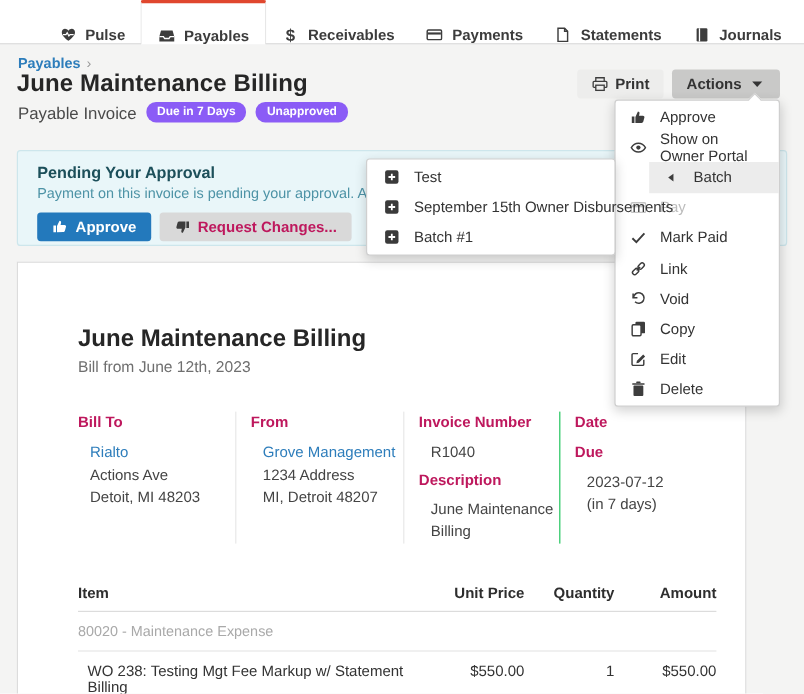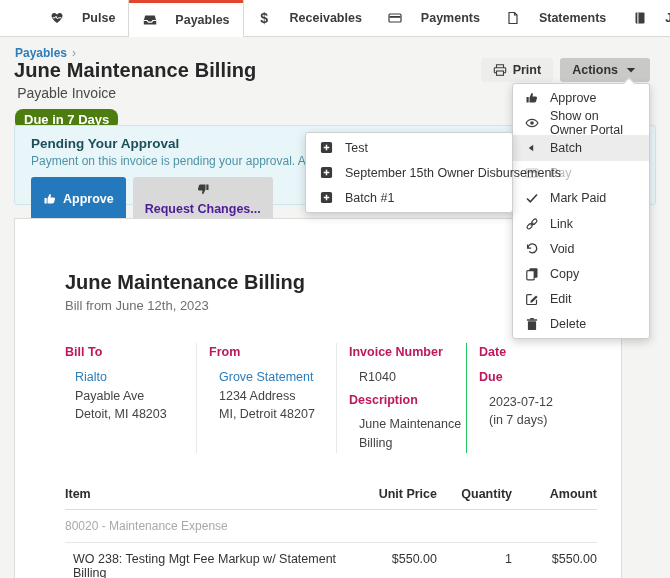"Pulse" .tab { align-items: center -> flex-end; gap: 18px -> 7px }
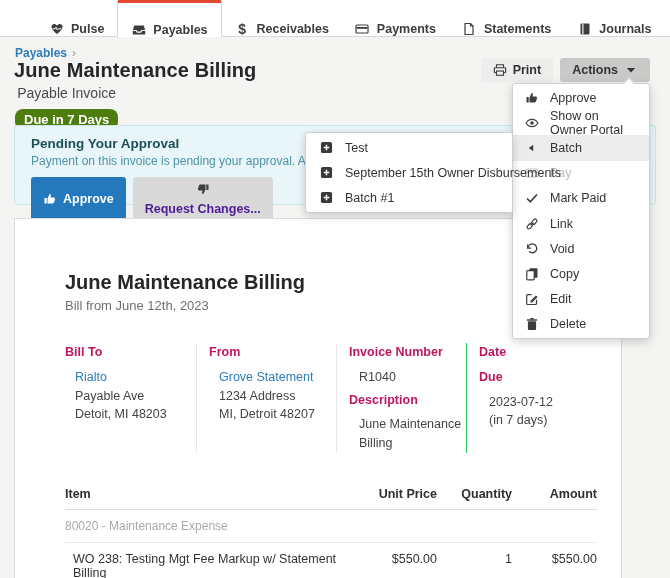"Payable Invoice" .subline { flex-direction: column -> none }
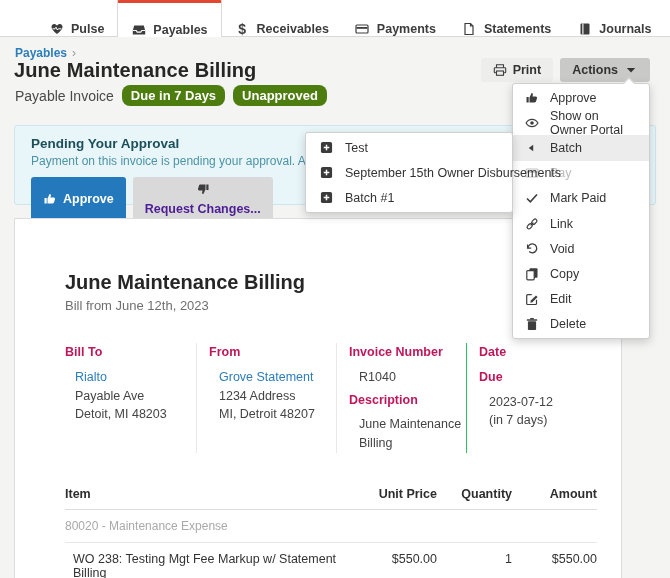"Due in 7 Days" .badge { background: #4d7c0f -> #8b5cf6; font-size: 13px -> 10px }
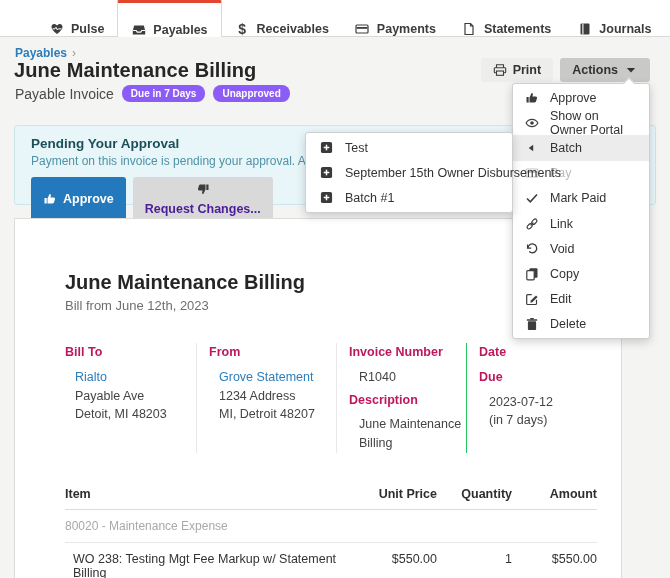"Batch" .menu-item.highlighted { margin-left: none -> 28px }
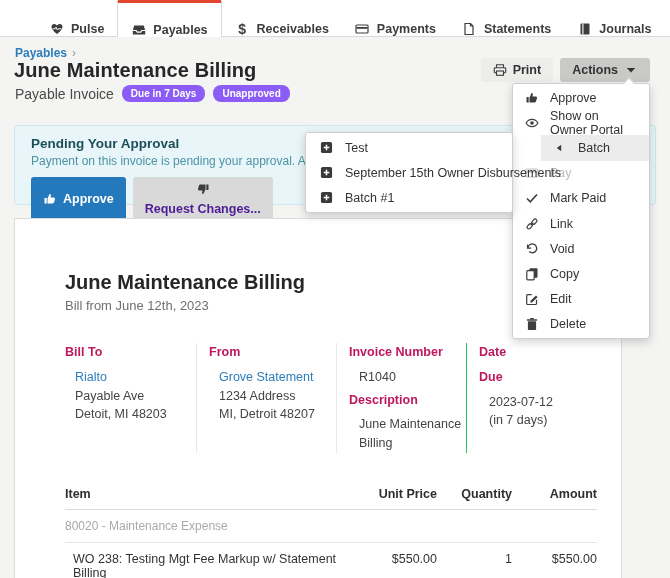"Request Changes..." .btn-request { color: #4c1d95 -> #be185d; flex-direction: column -> none }
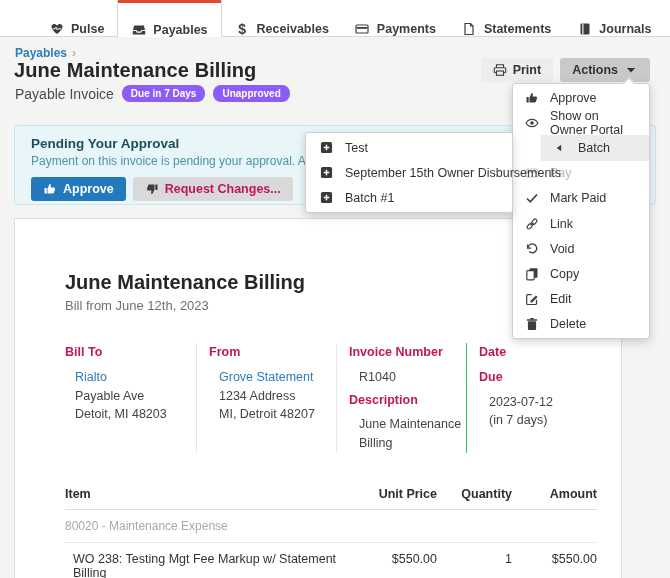"Grove Statement" a.link { text: Statement -> Management }
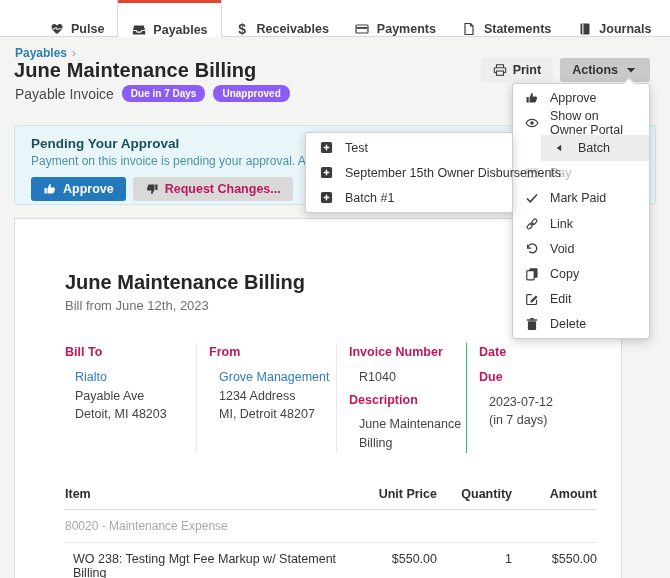"Payable Ave" div { text: Payable -> Actions }
